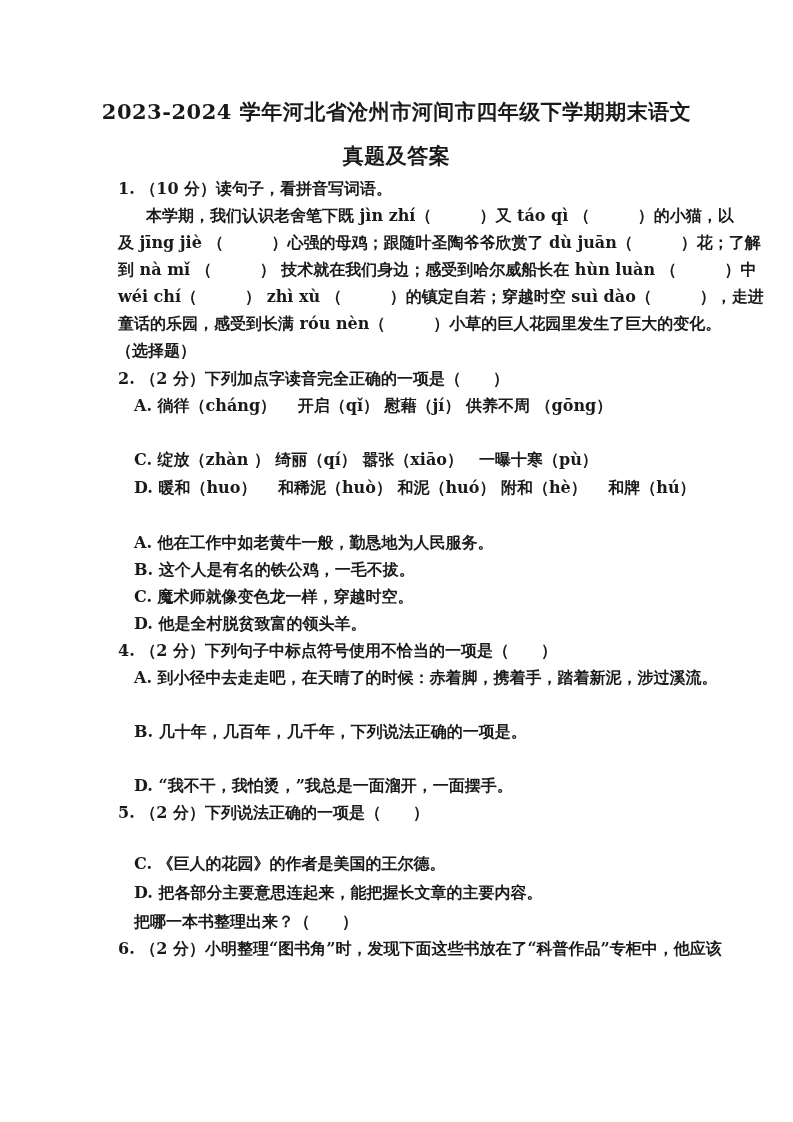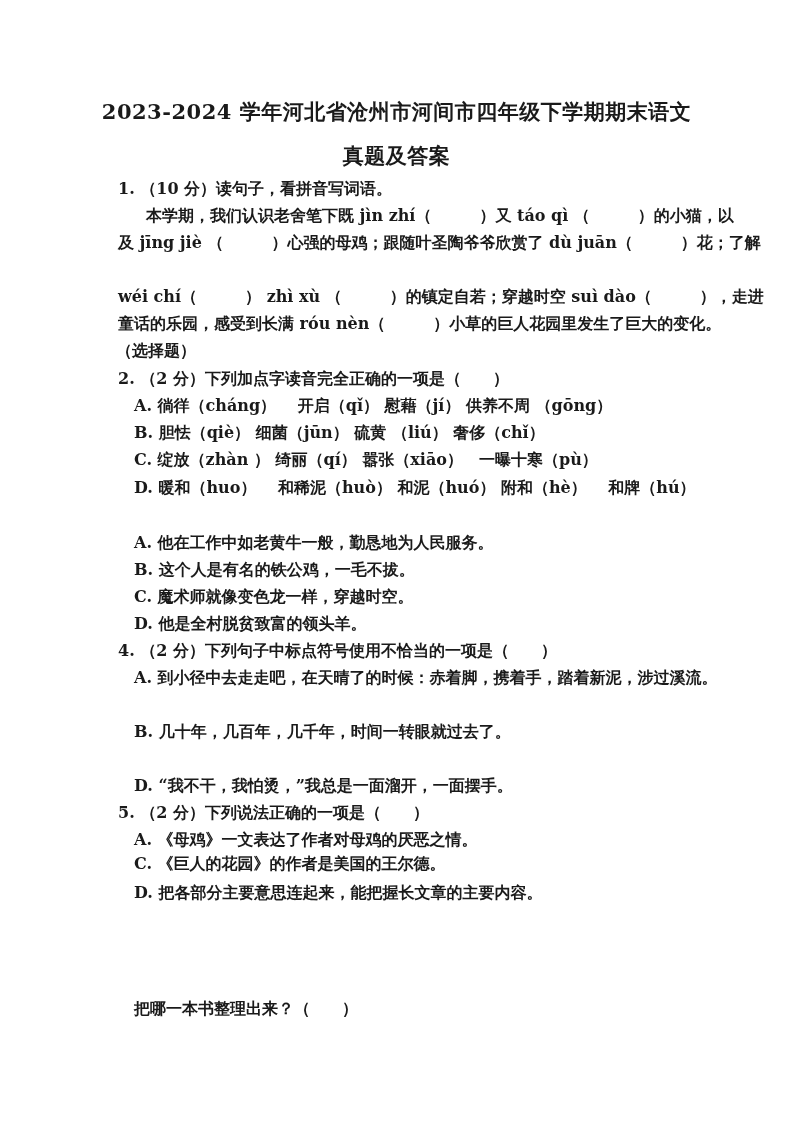"到 nà mǐ （ ）" div.line { html: none -> <div>到 nà mǐ （ ） 技术就在我们身边；感受到哈尔威船长在 hùn luàn （ ）中</div> }
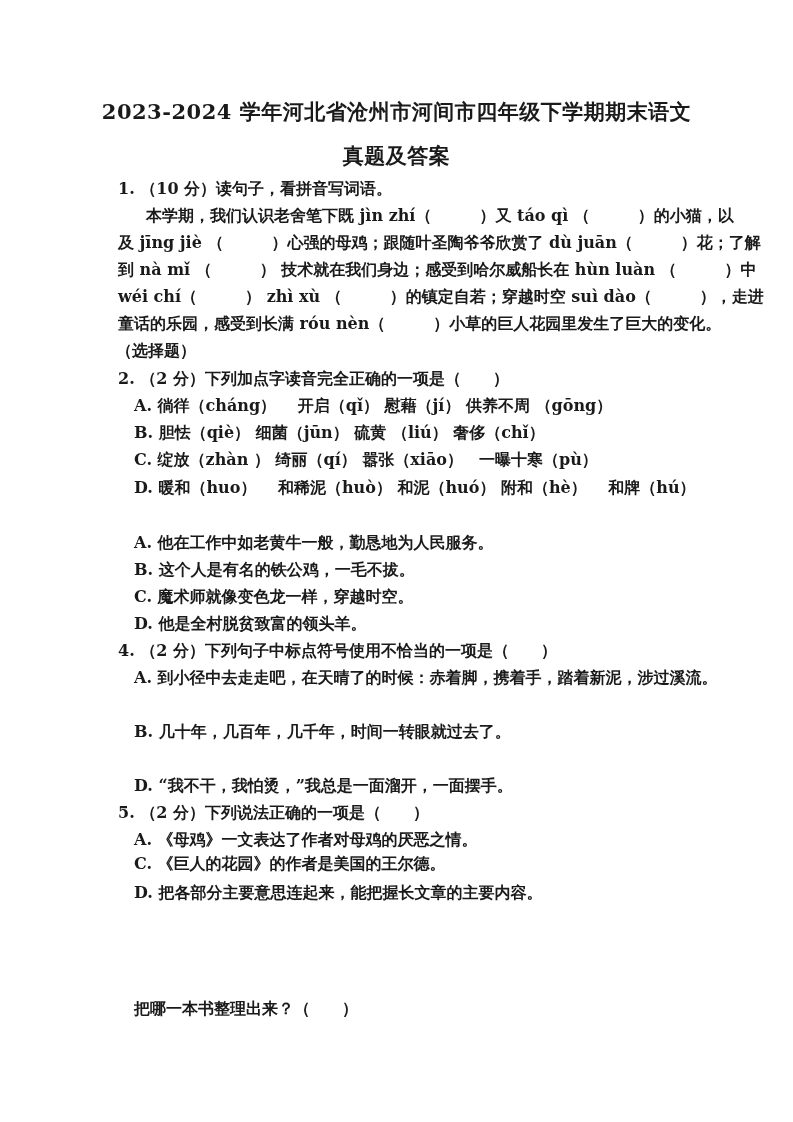"B. 胆怯（qiè） 细菌（jūn） 硫黄 （liú）" div.line { html: <div>B. 胆怯（qiè） 细菌（jūn） 硫黄 （liú） 奢侈（chǐ）</div> -> none }
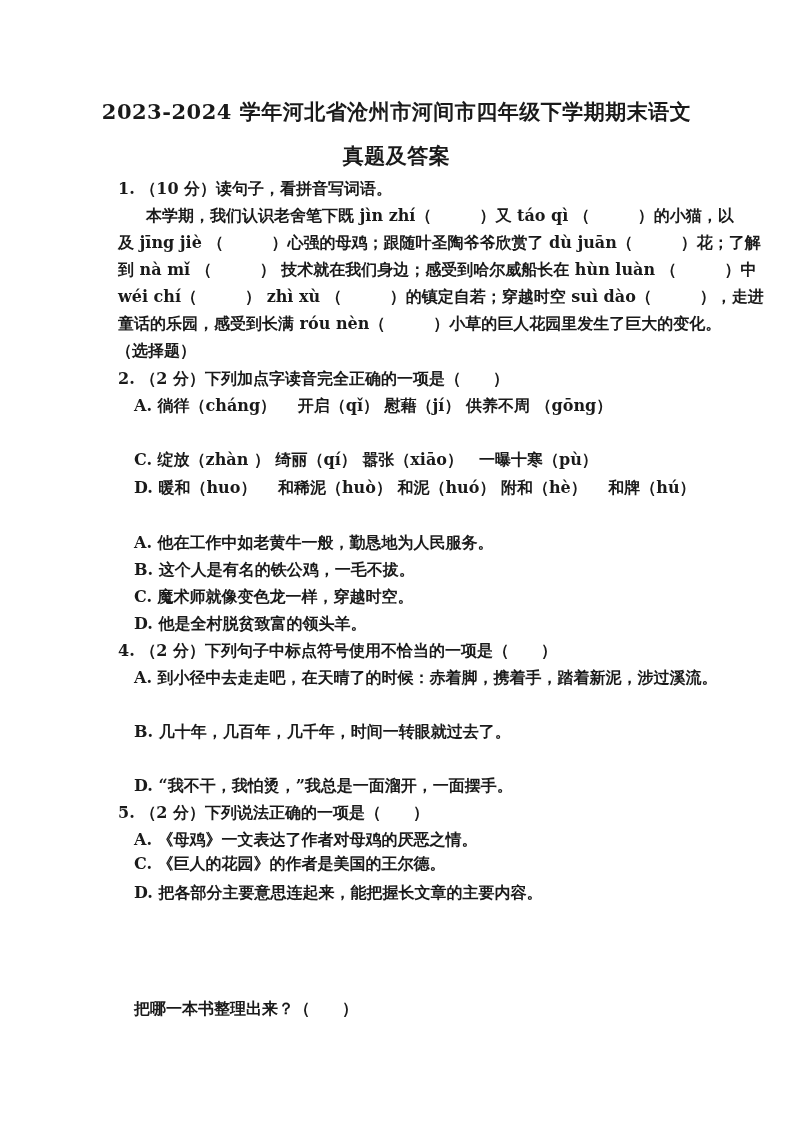"B. 几十年，几百年，几千年，时间一转眼就过去了。" div.line { text: 时间一转眼就过去了 -> 下列说法正确的一项是 }
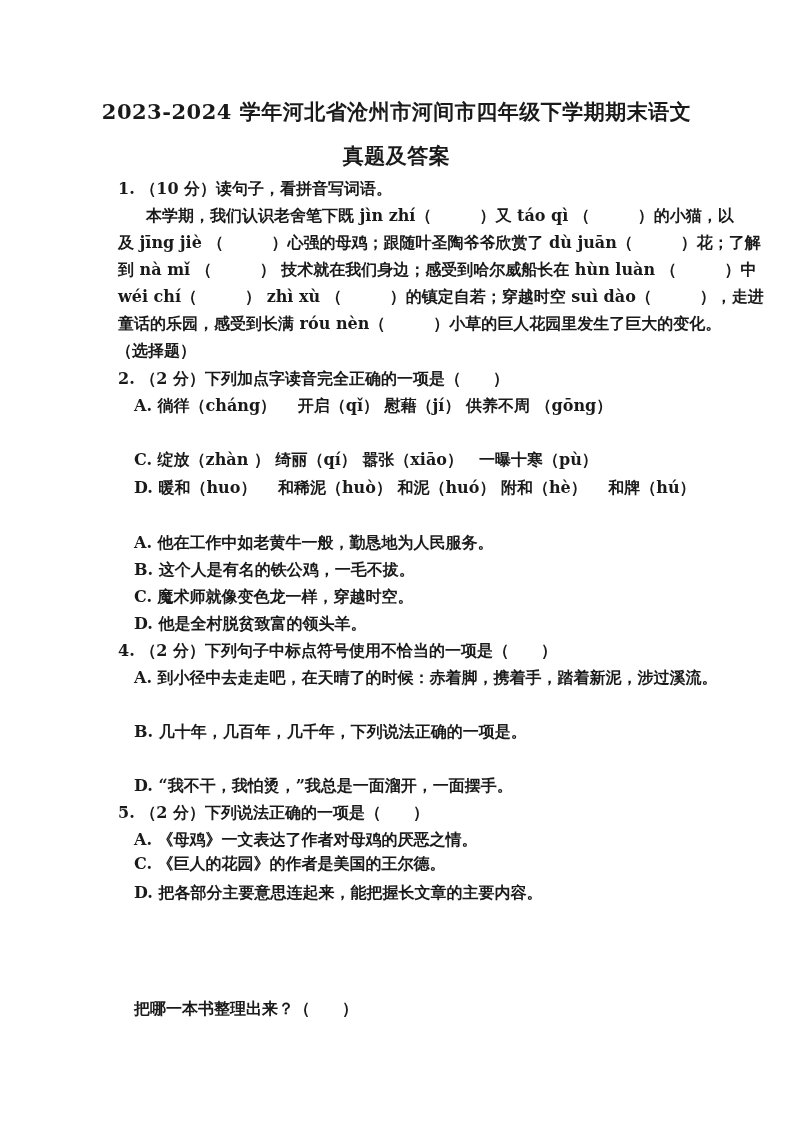"A. 《母鸡》一文表达了作者对母鸡的厌恶之情。" div.line { html: <div>A. 《母鸡》一文表达了作者对母鸡的厌恶之情。</div> -> none }
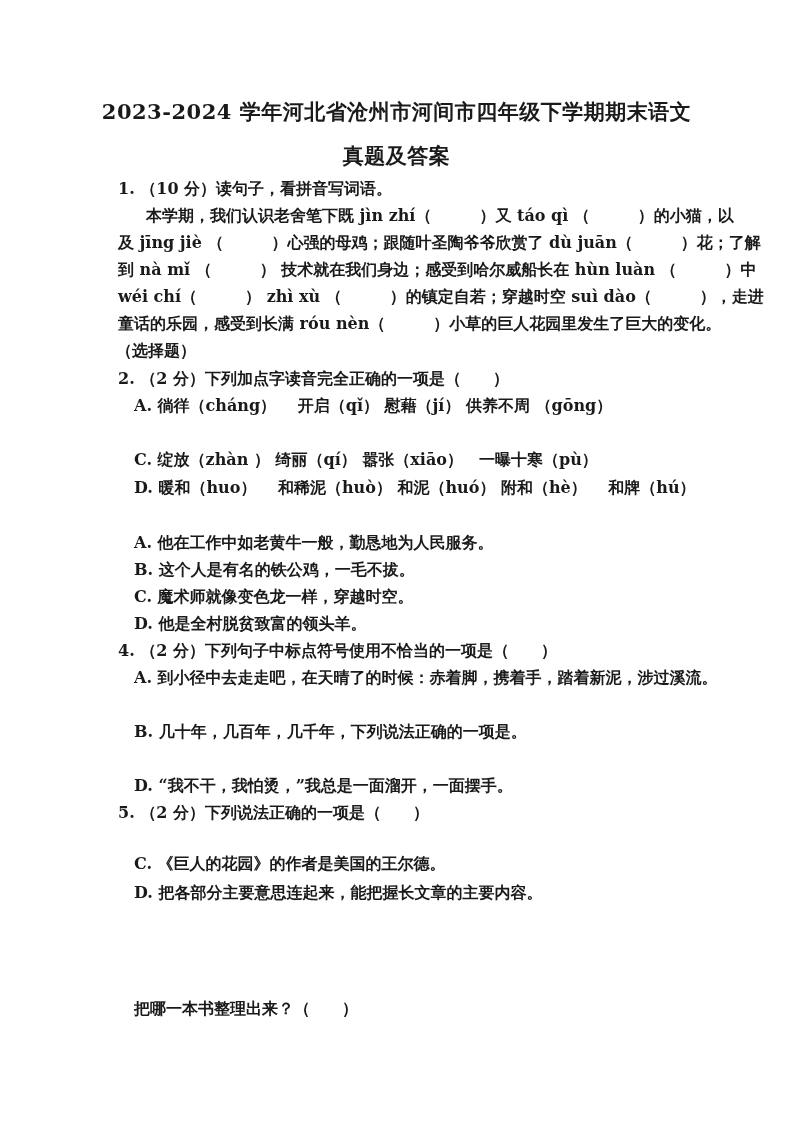"把哪一本书整理出来？（ ）" div.line { top: 1000px -> 913px }
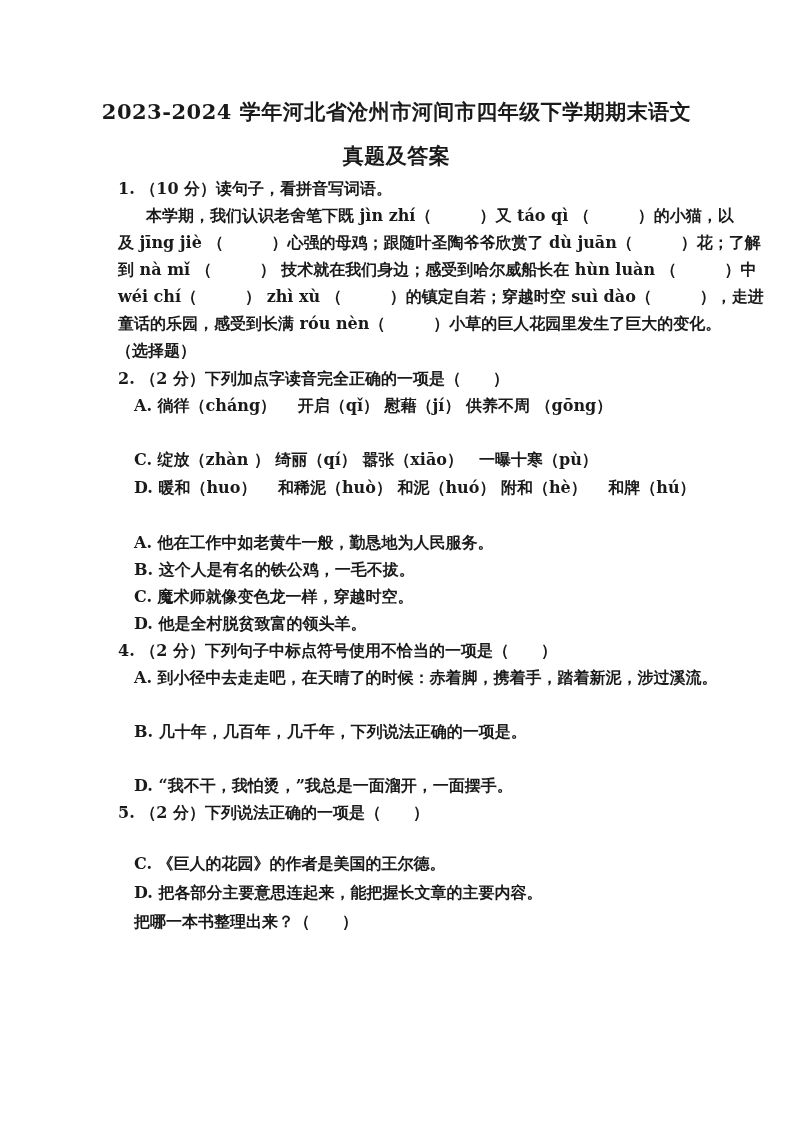"6. （2" div.line { html: none -> <div>6. （2 分）小明整理“图书角”时，发现下面这些书放在了“科普作品”专柜中，他应该</div> }
